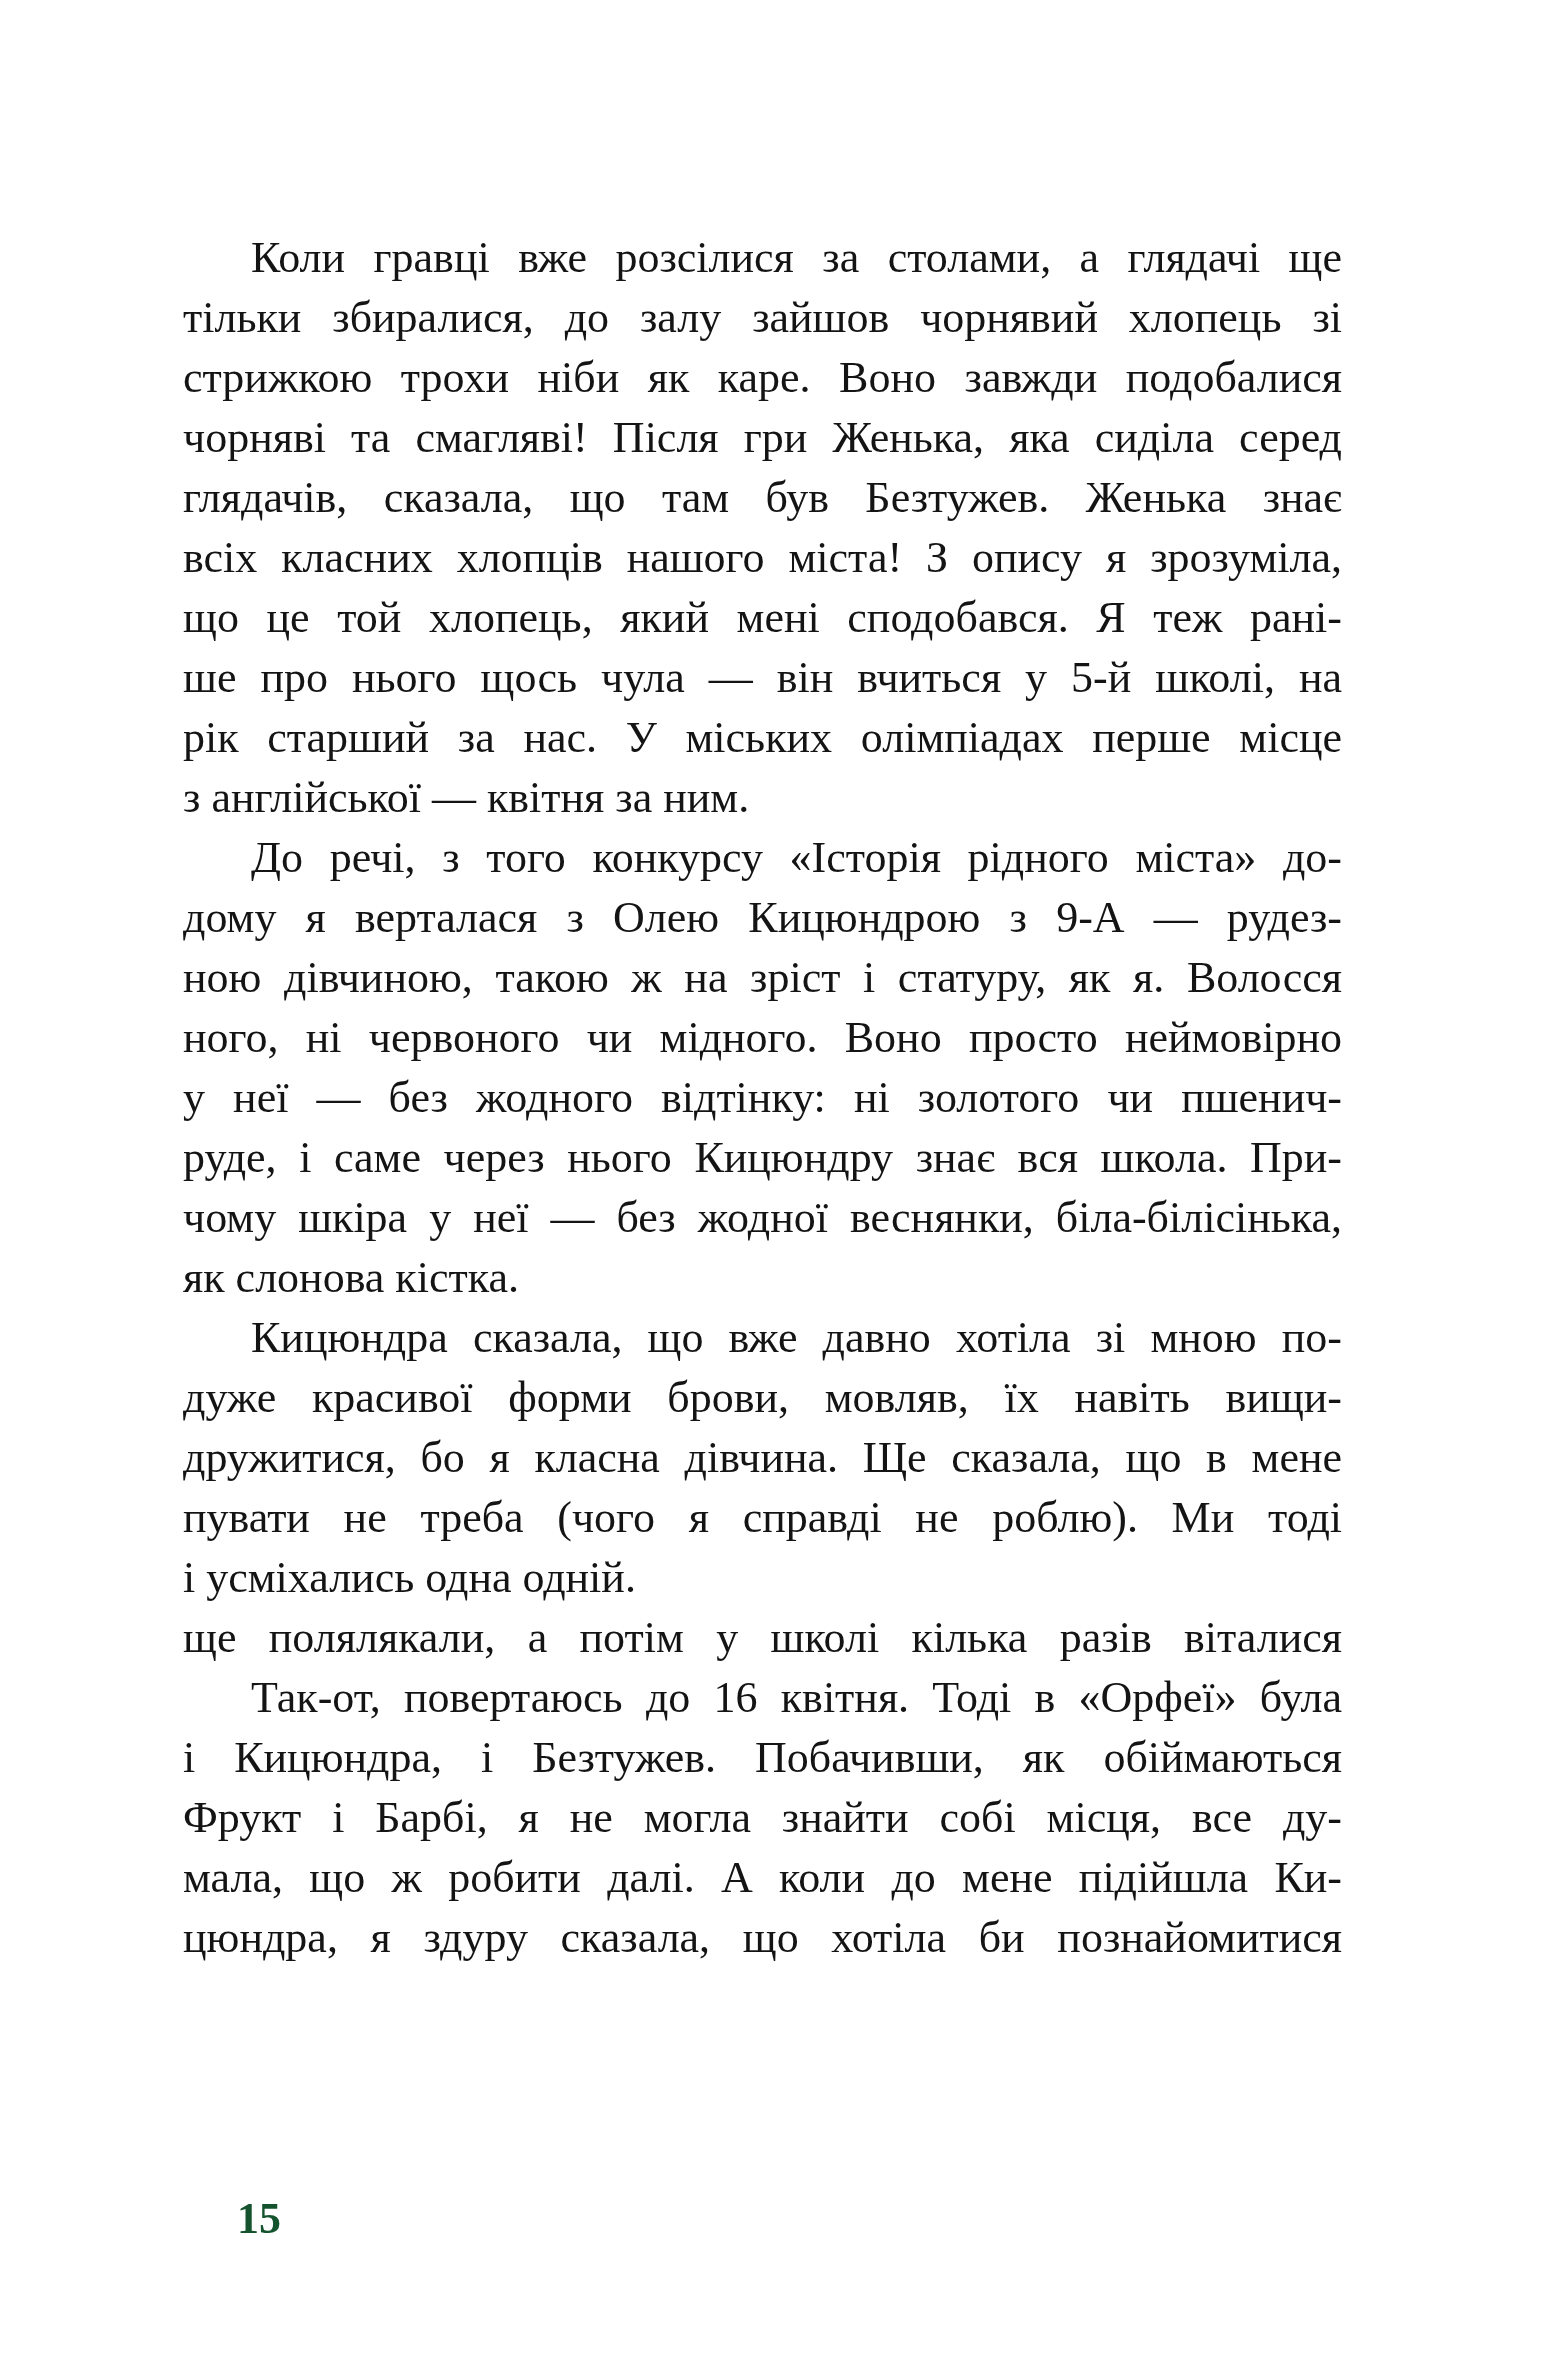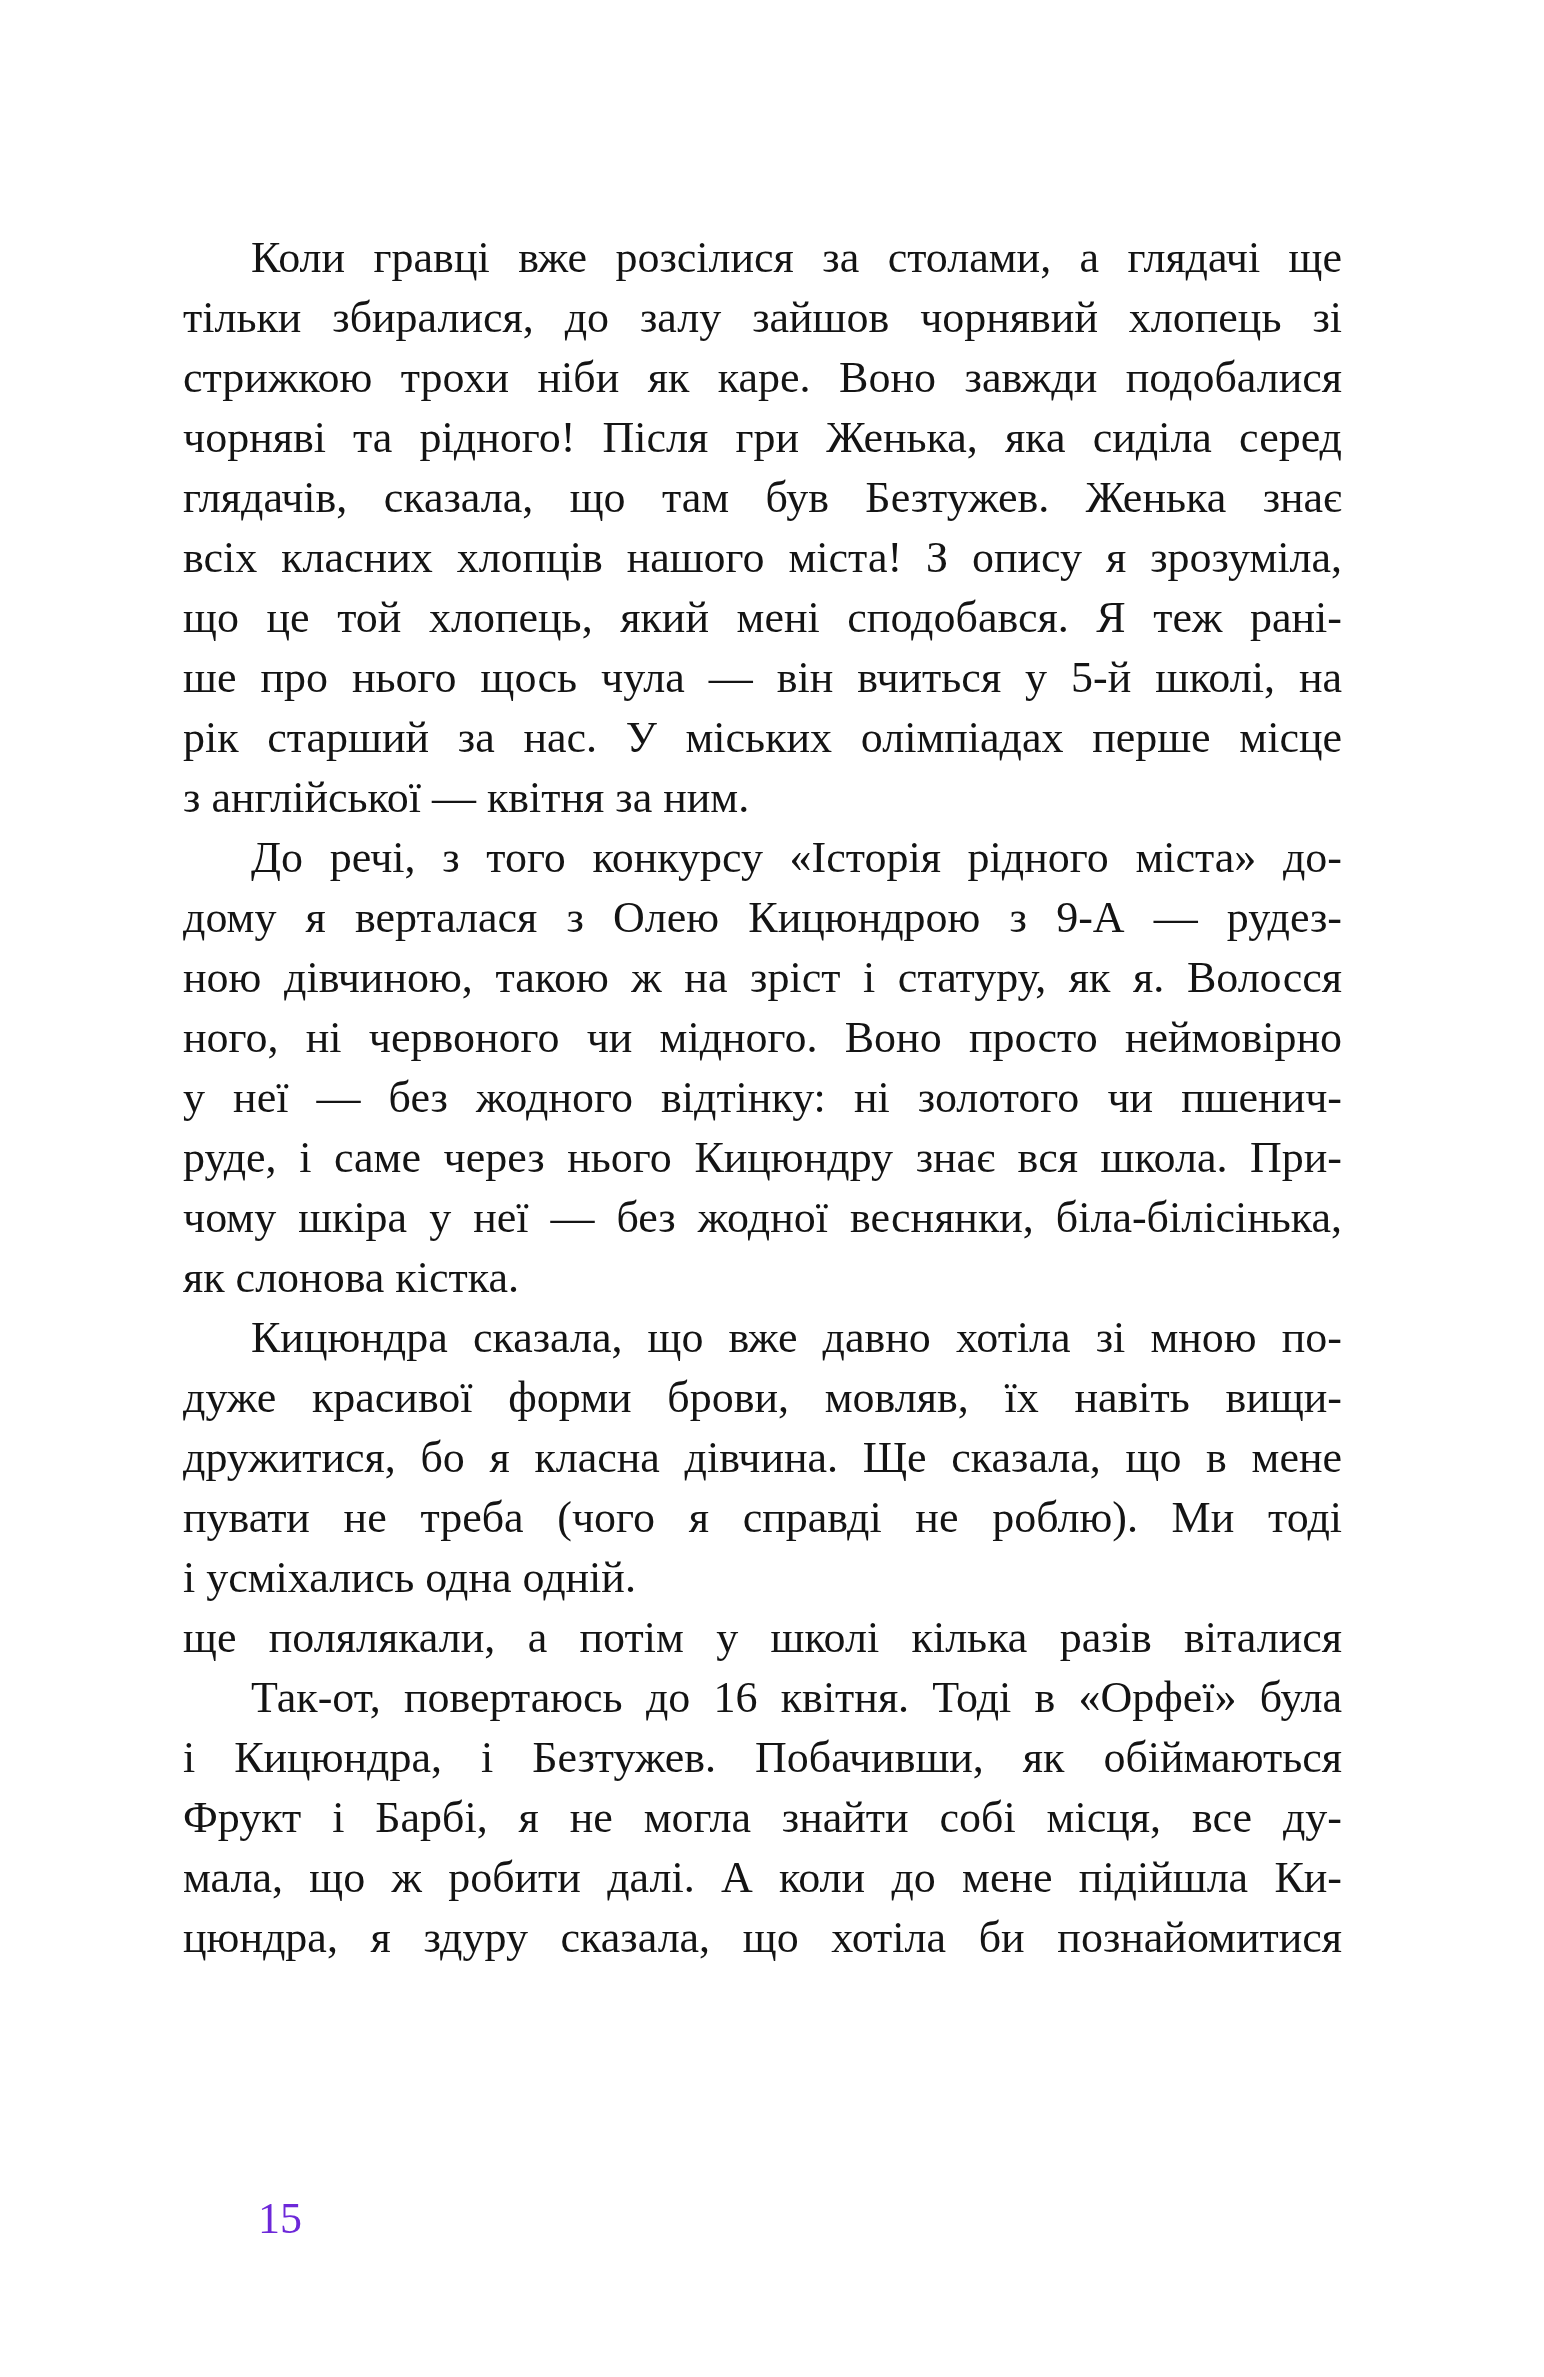"чорняві та рідного! Після гри" span.line { text: рідного -> смагляві }
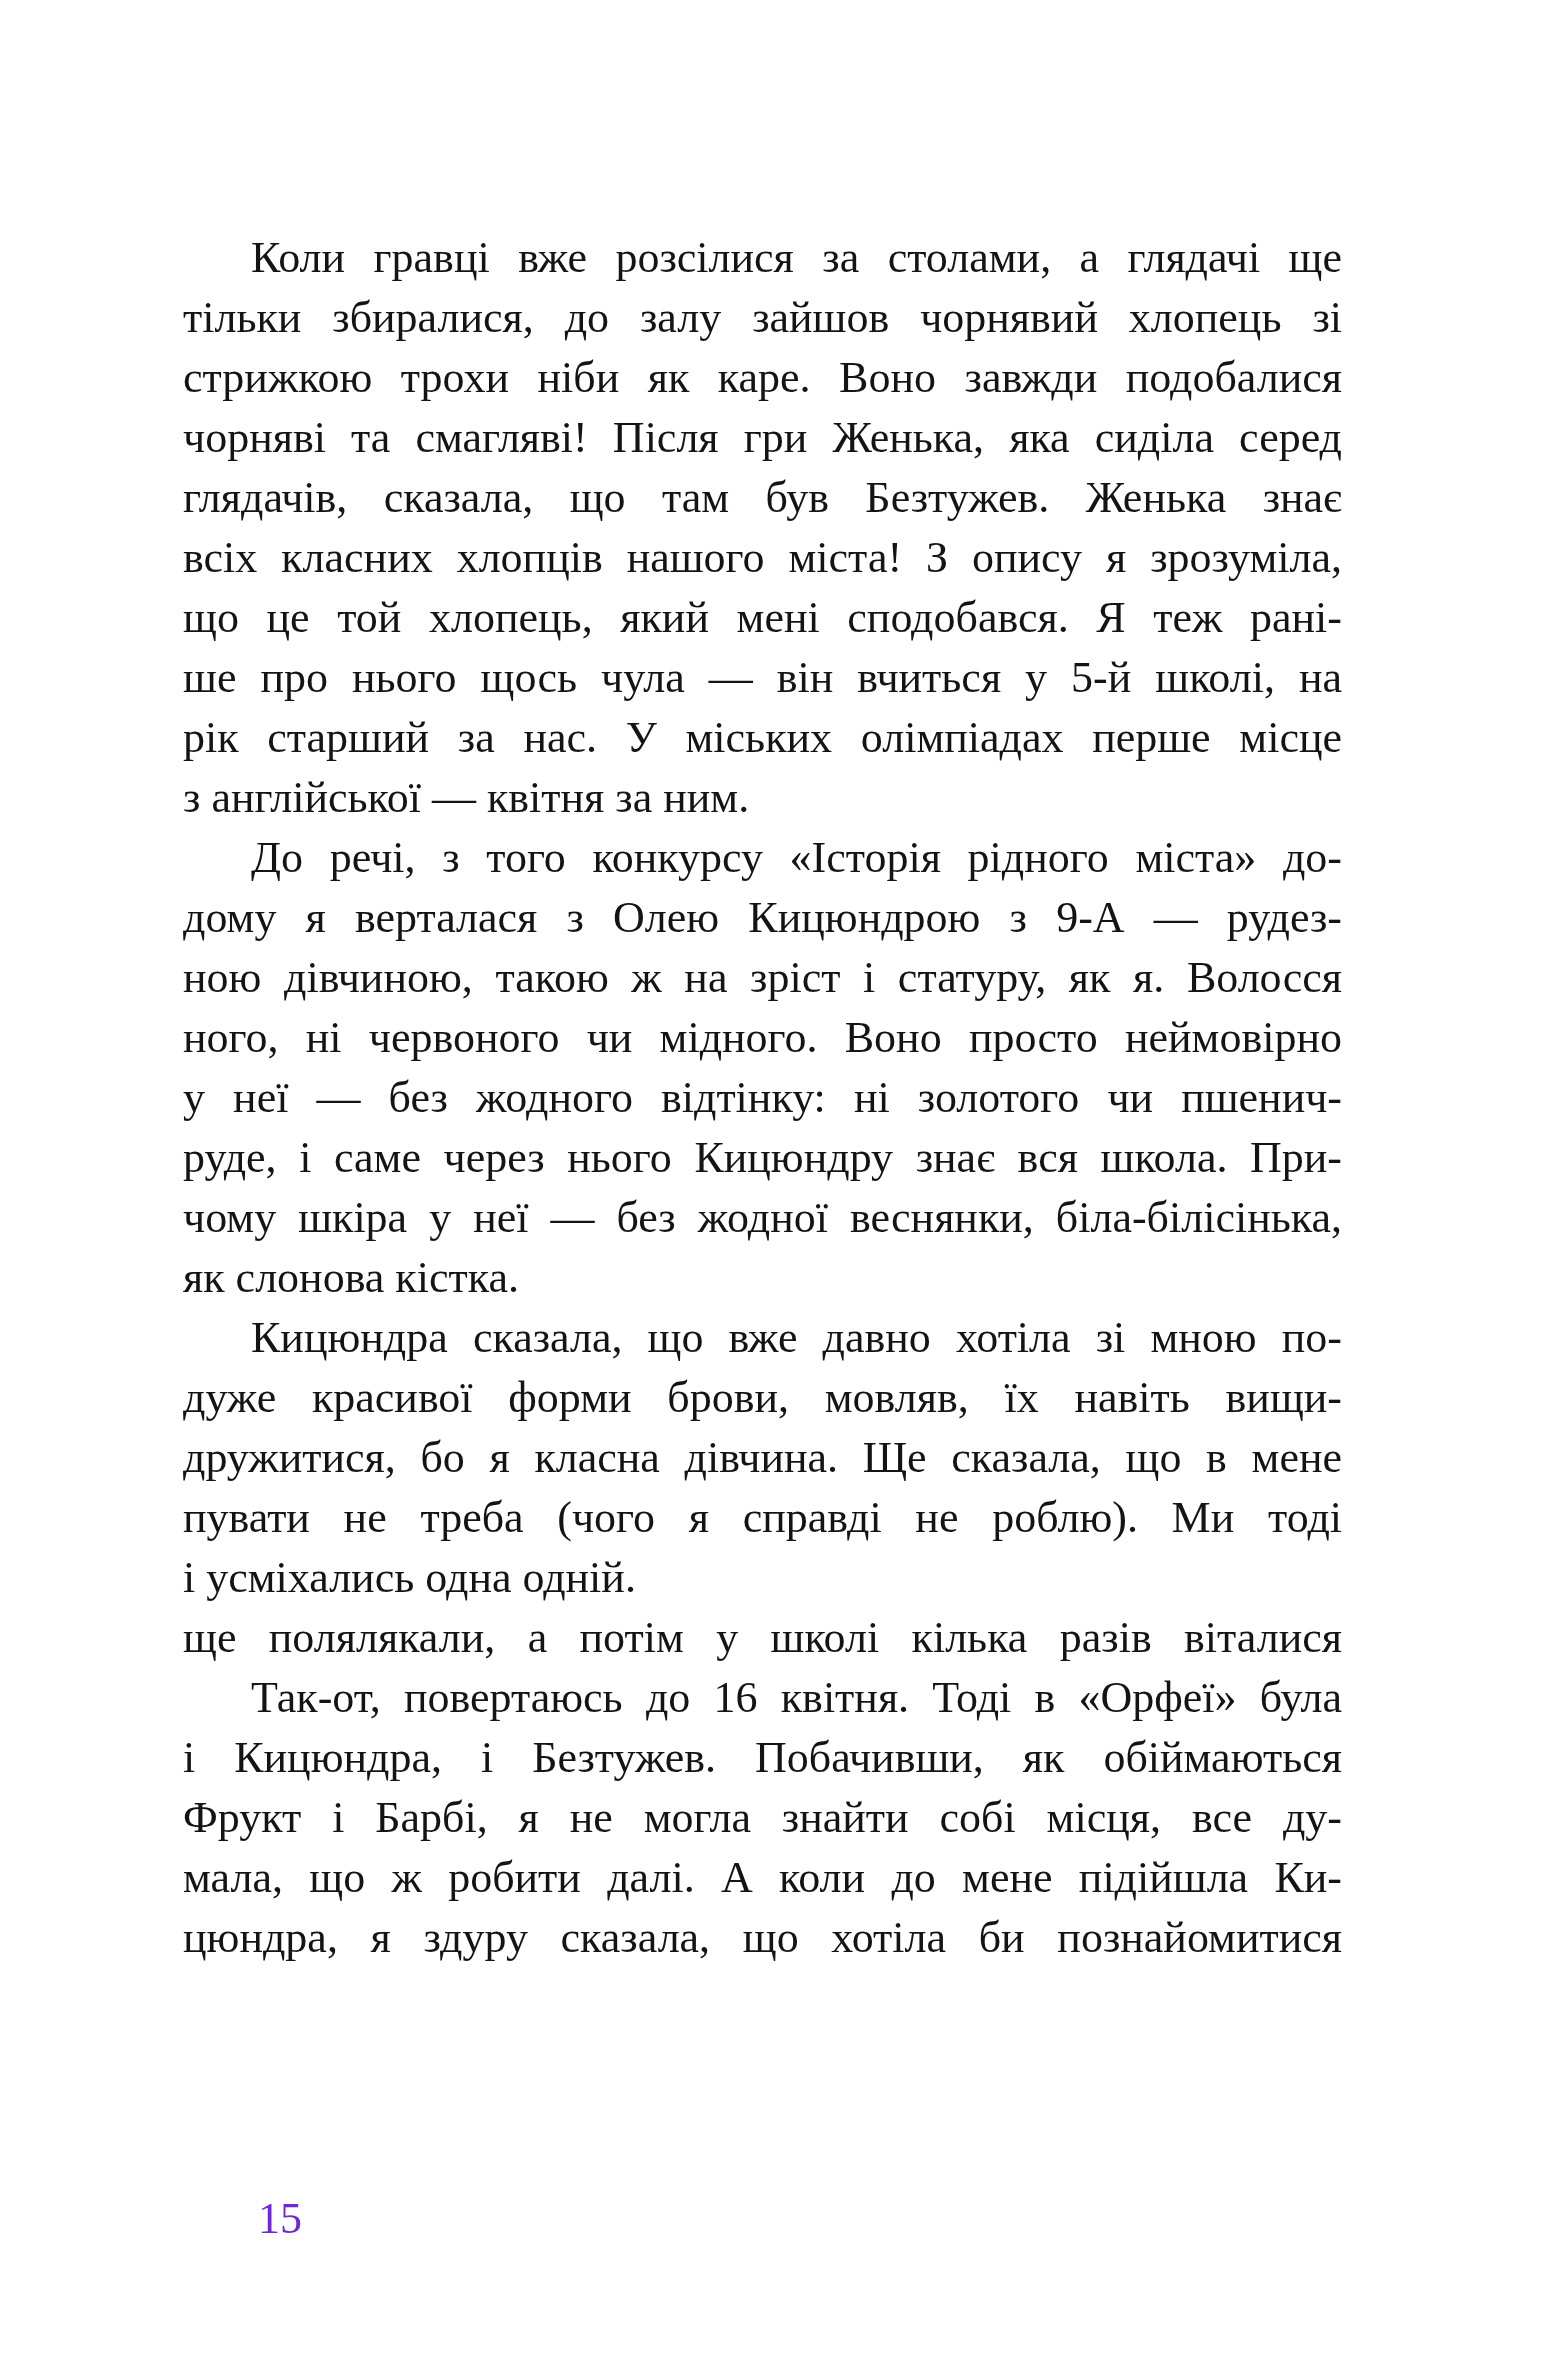"15" .page-number { color: #6d28d9 -> #14532d; font-weight: none -> bold; left: 258px -> 237px }
